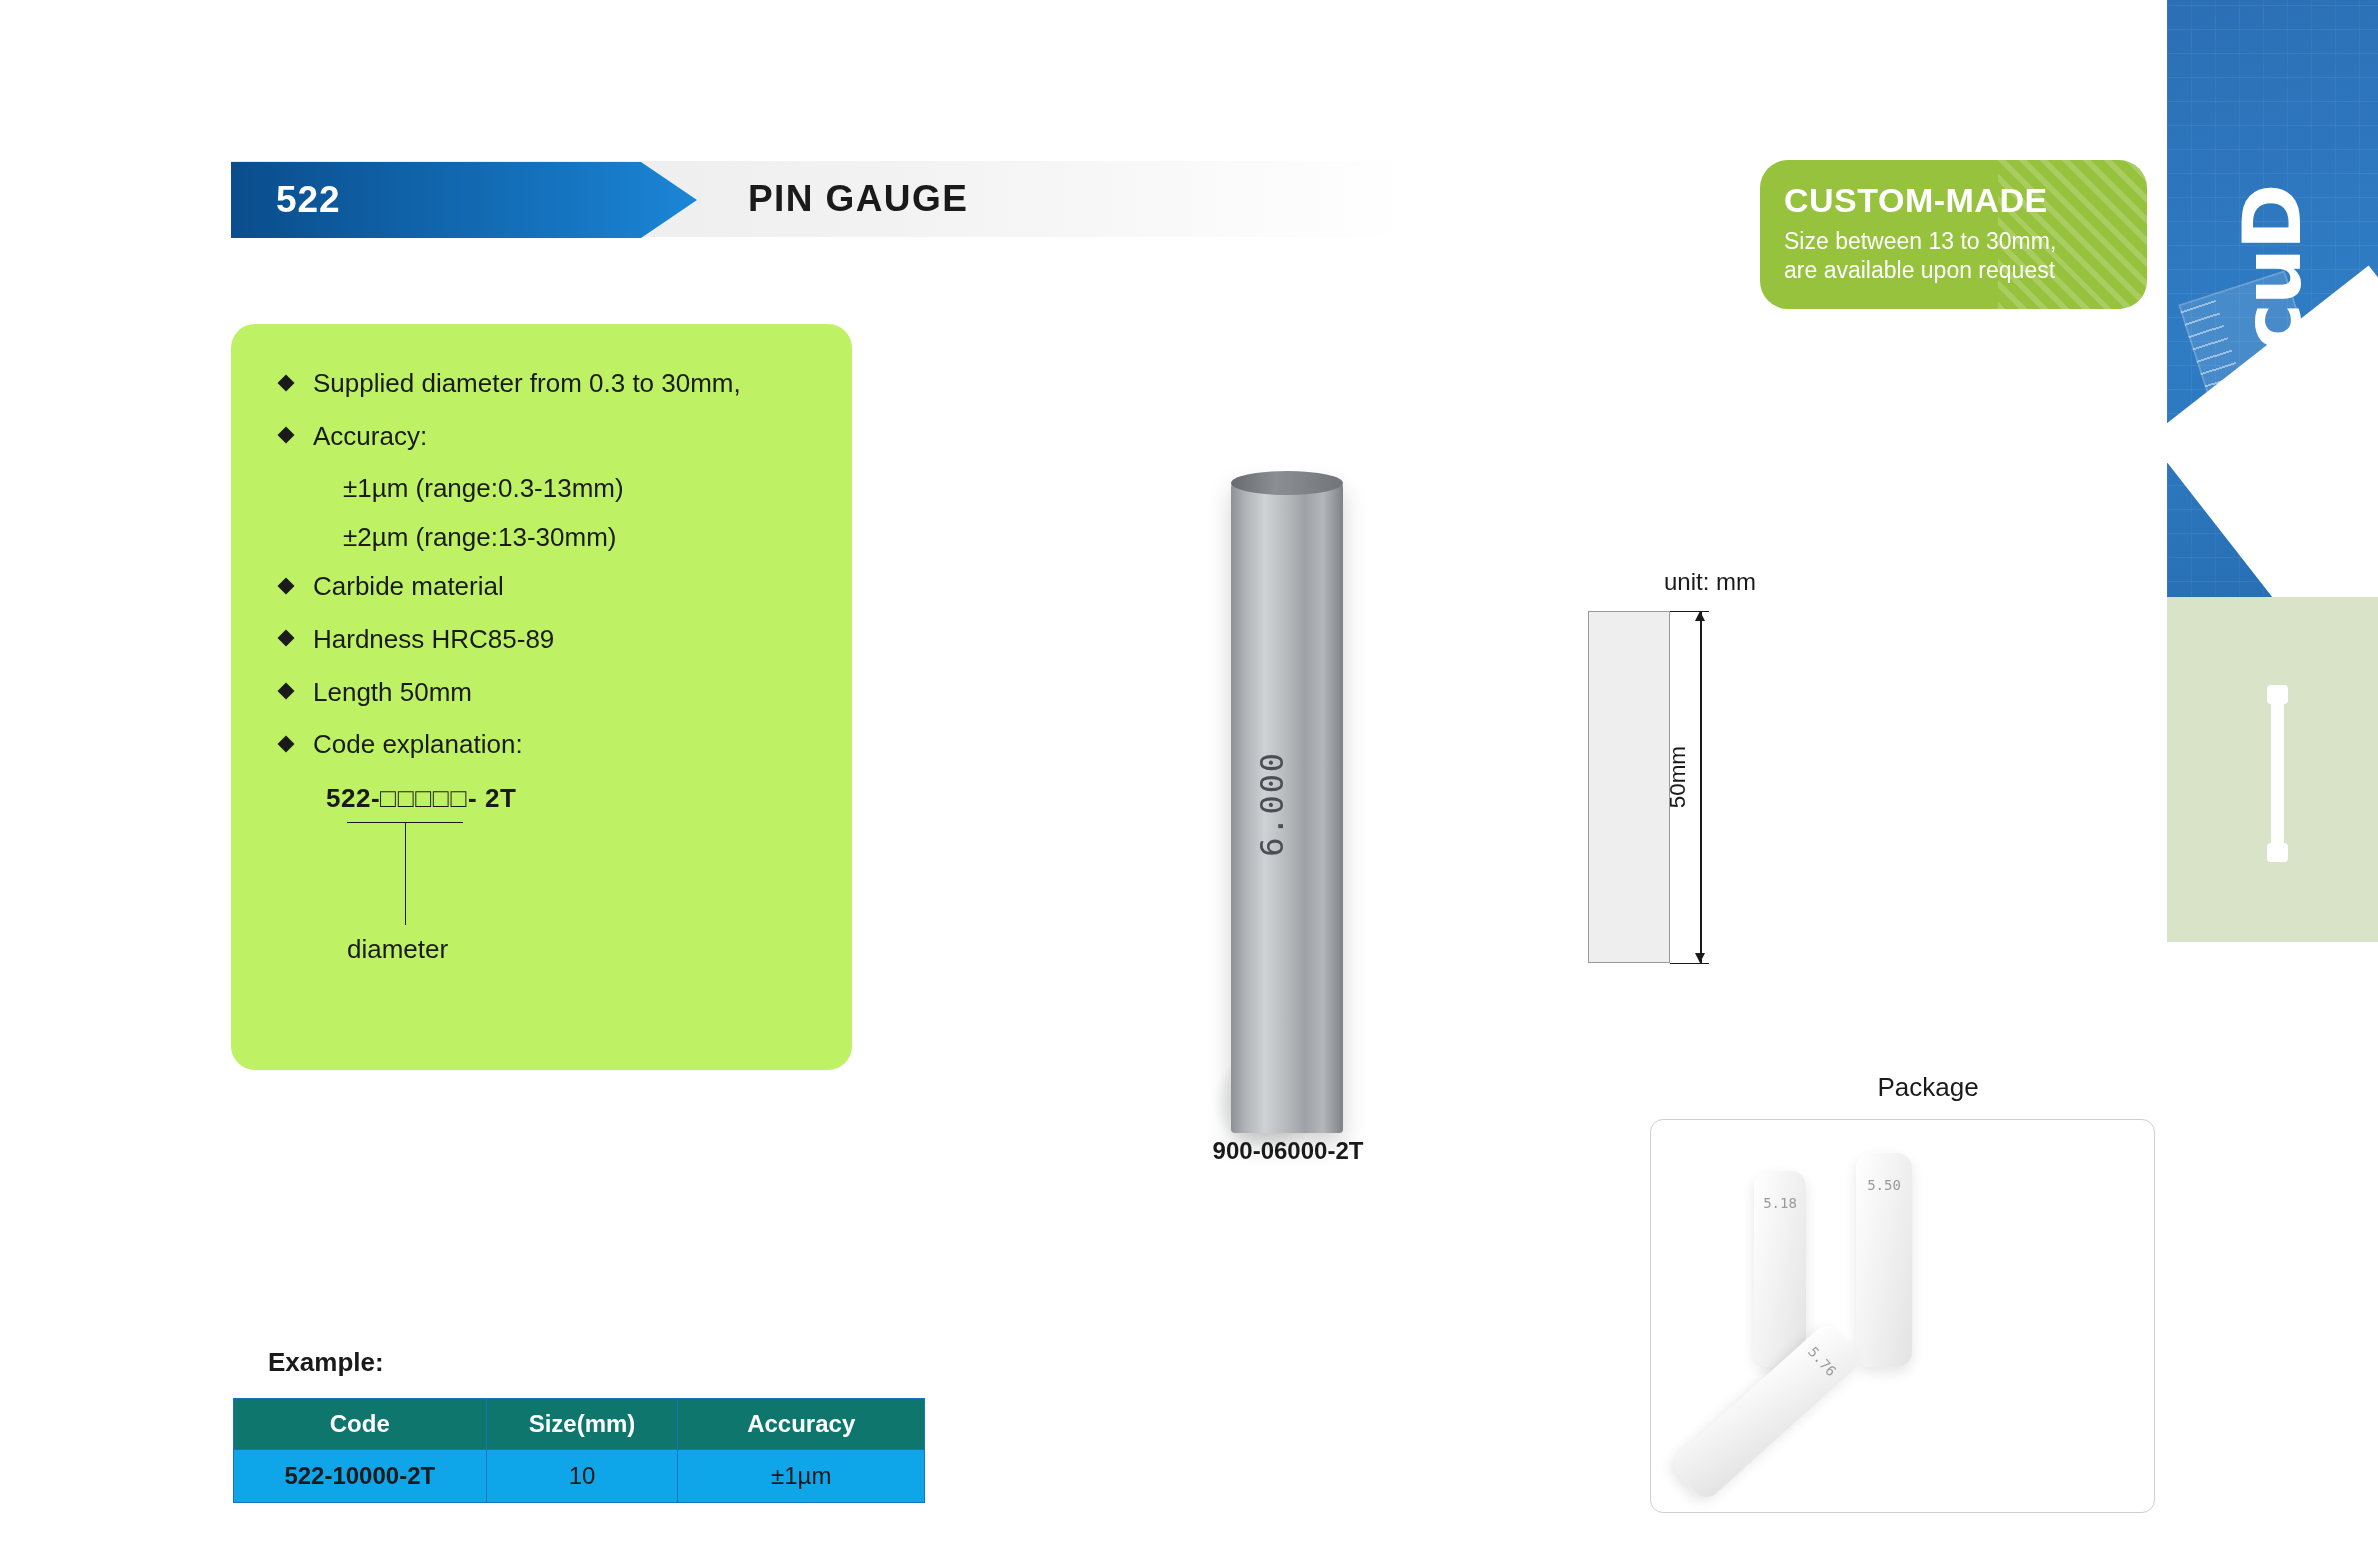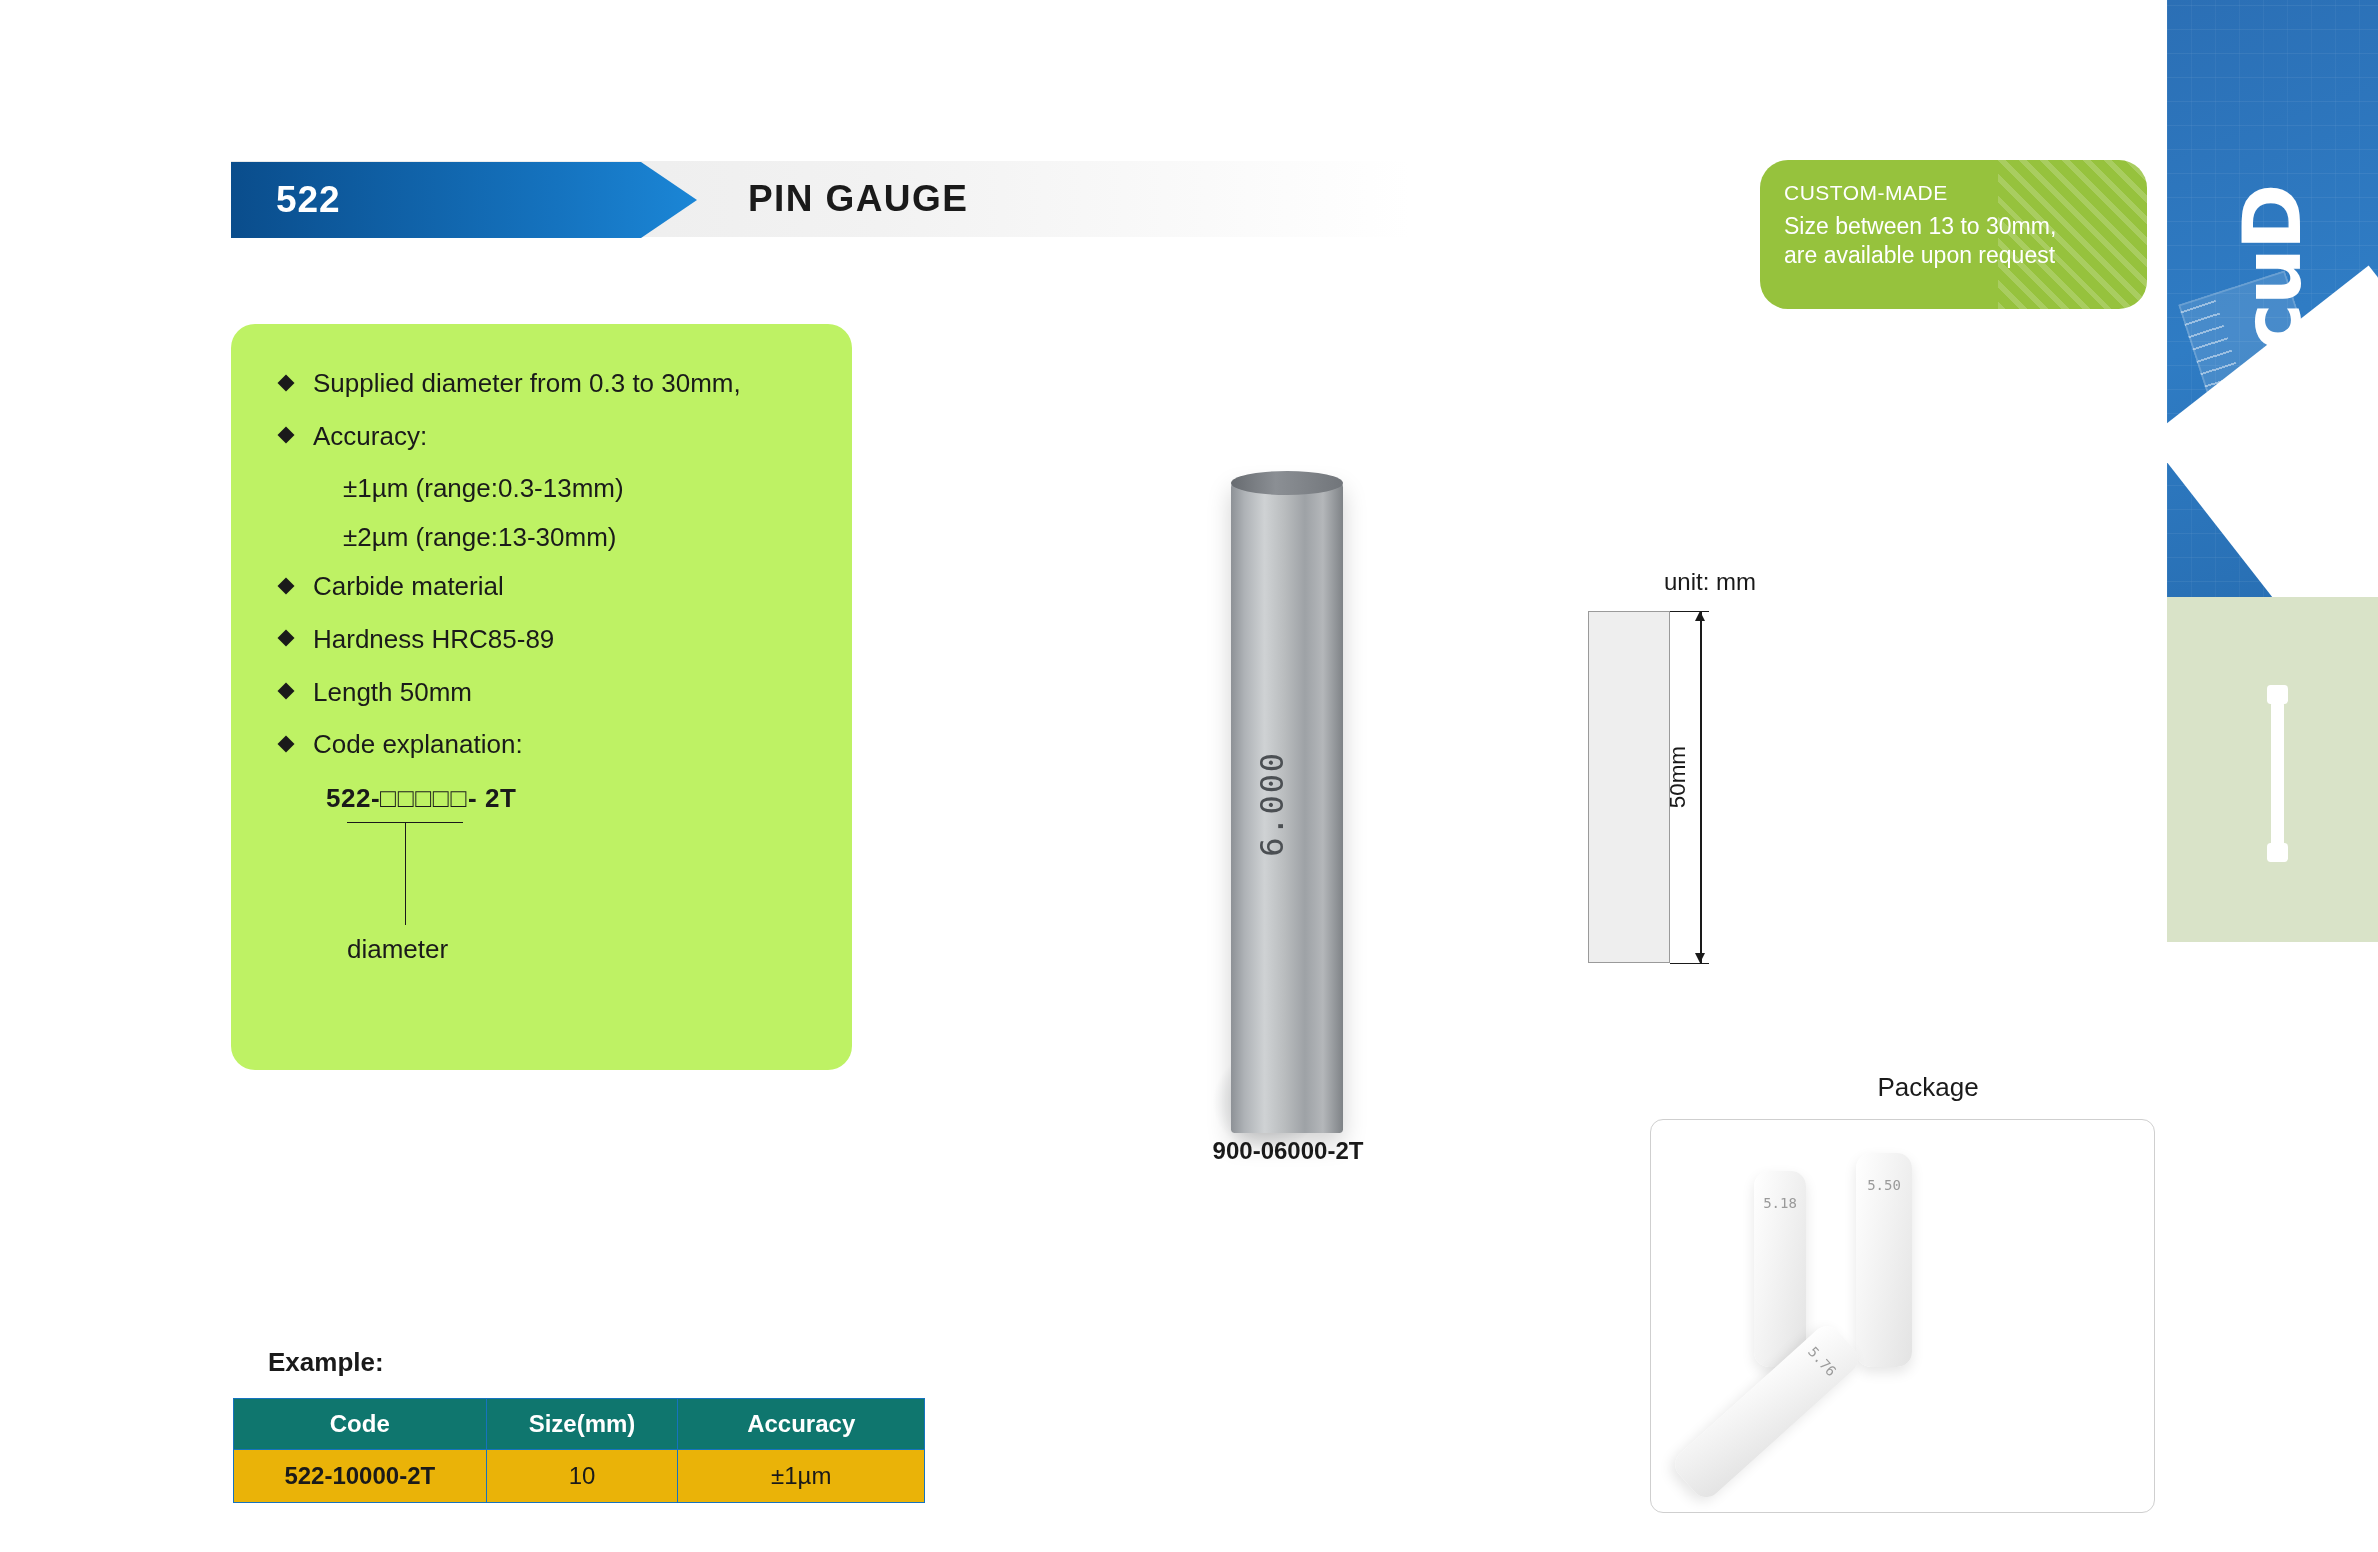"CUSTOM-MADE" .cm-title { font-size: 21px -> 34px; font-weight: 400 -> 700 }
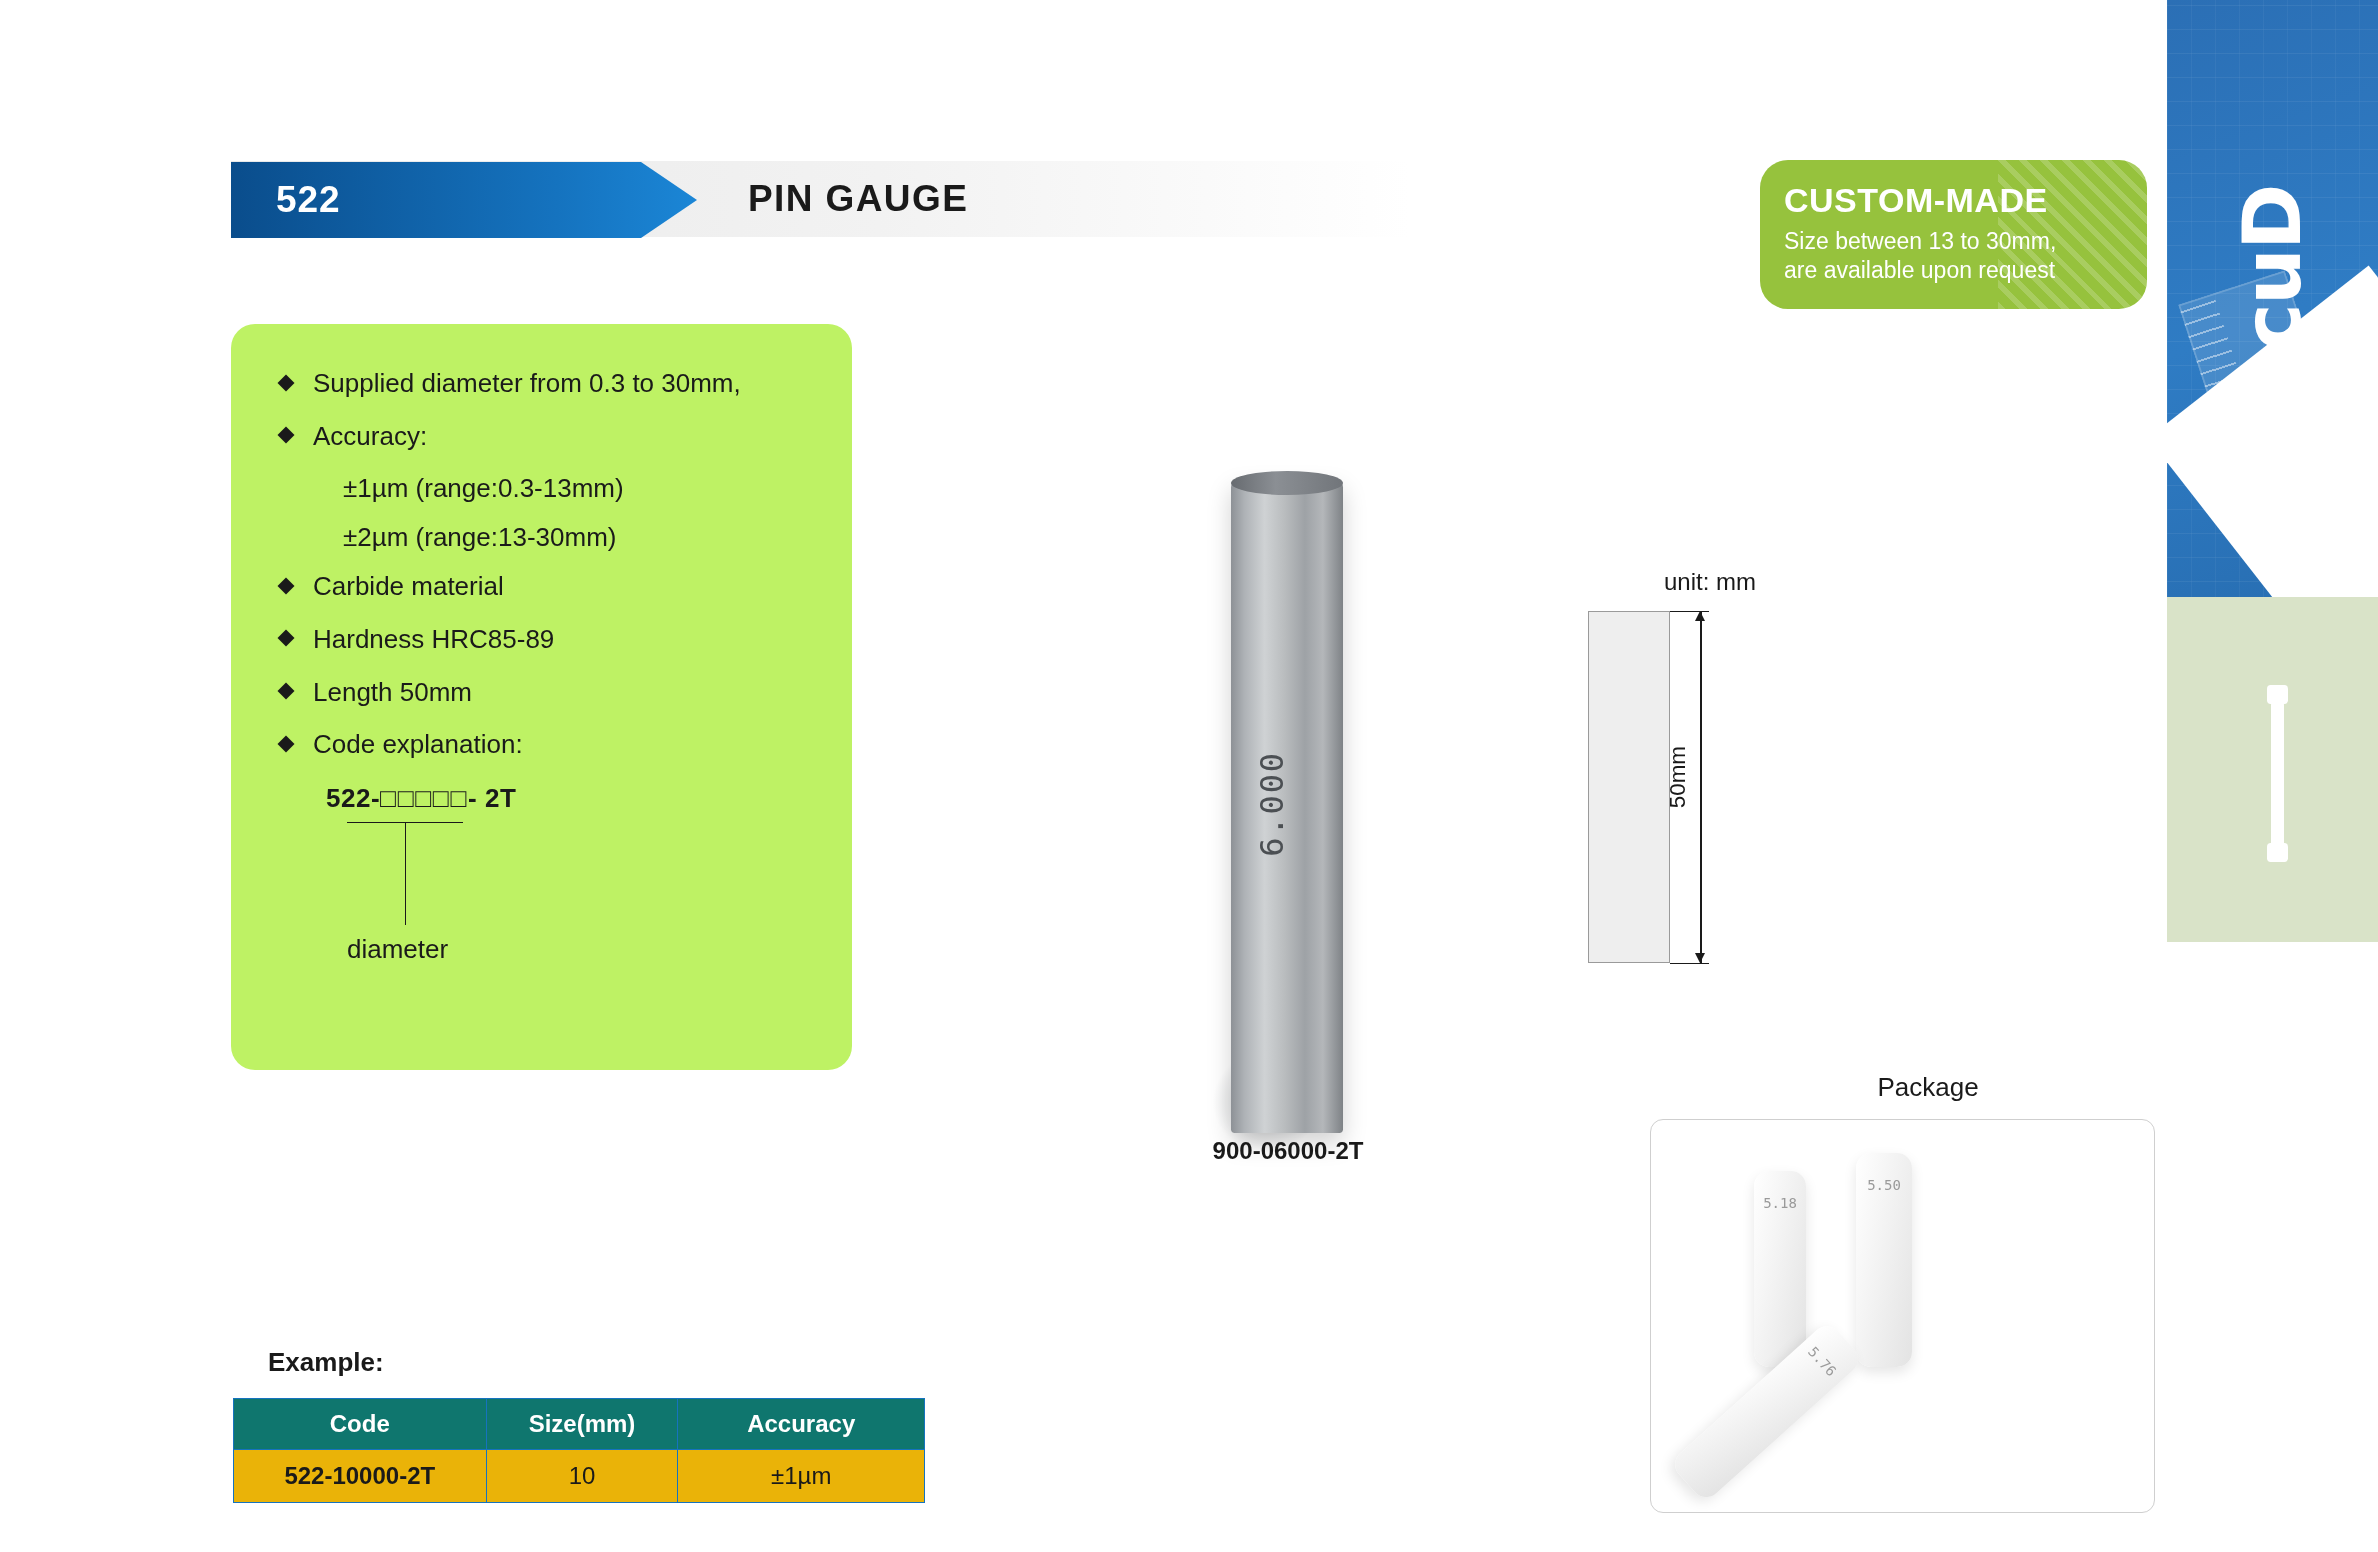"522-10000-2T" .example-table td { background: #eab308 -> #0ea5e9 }
